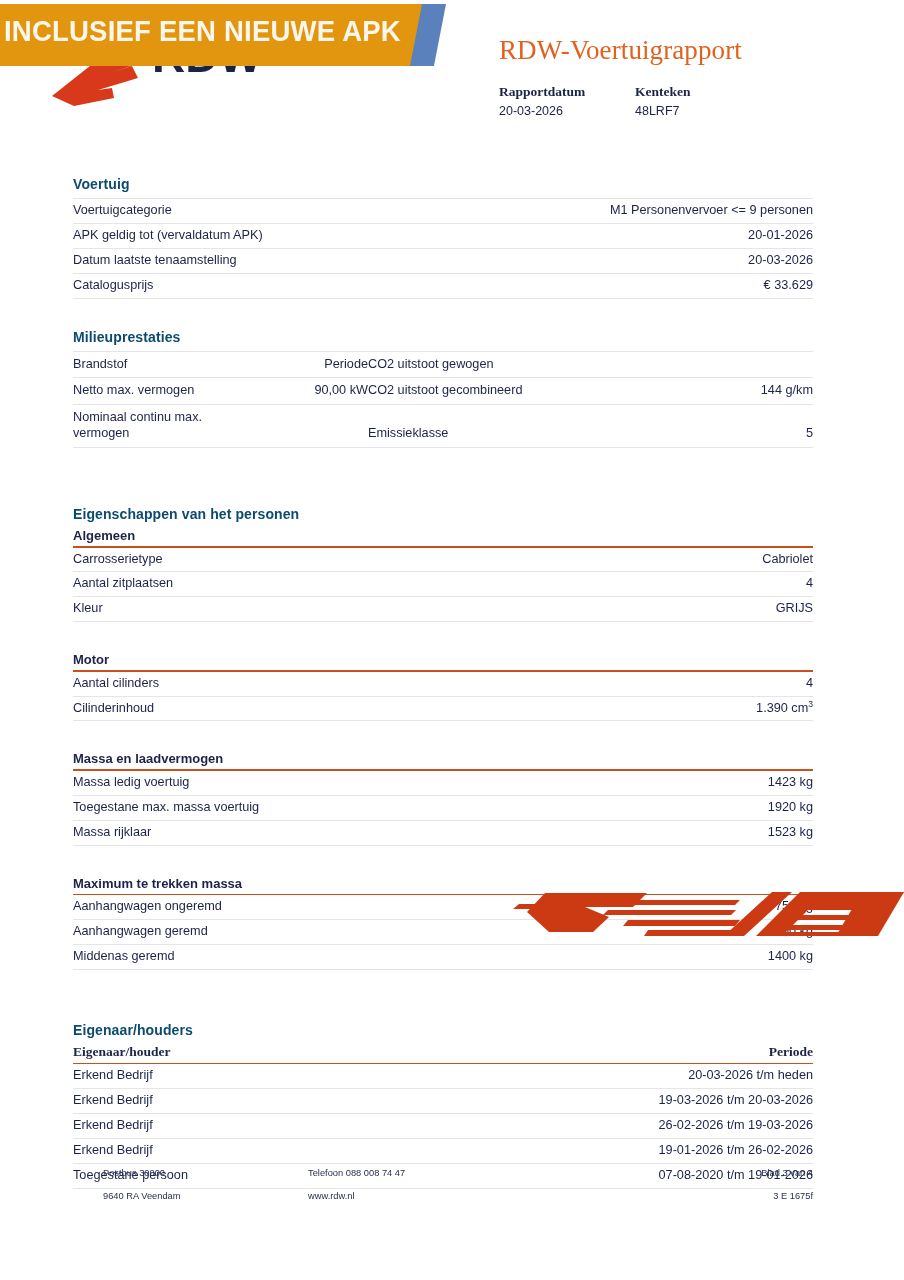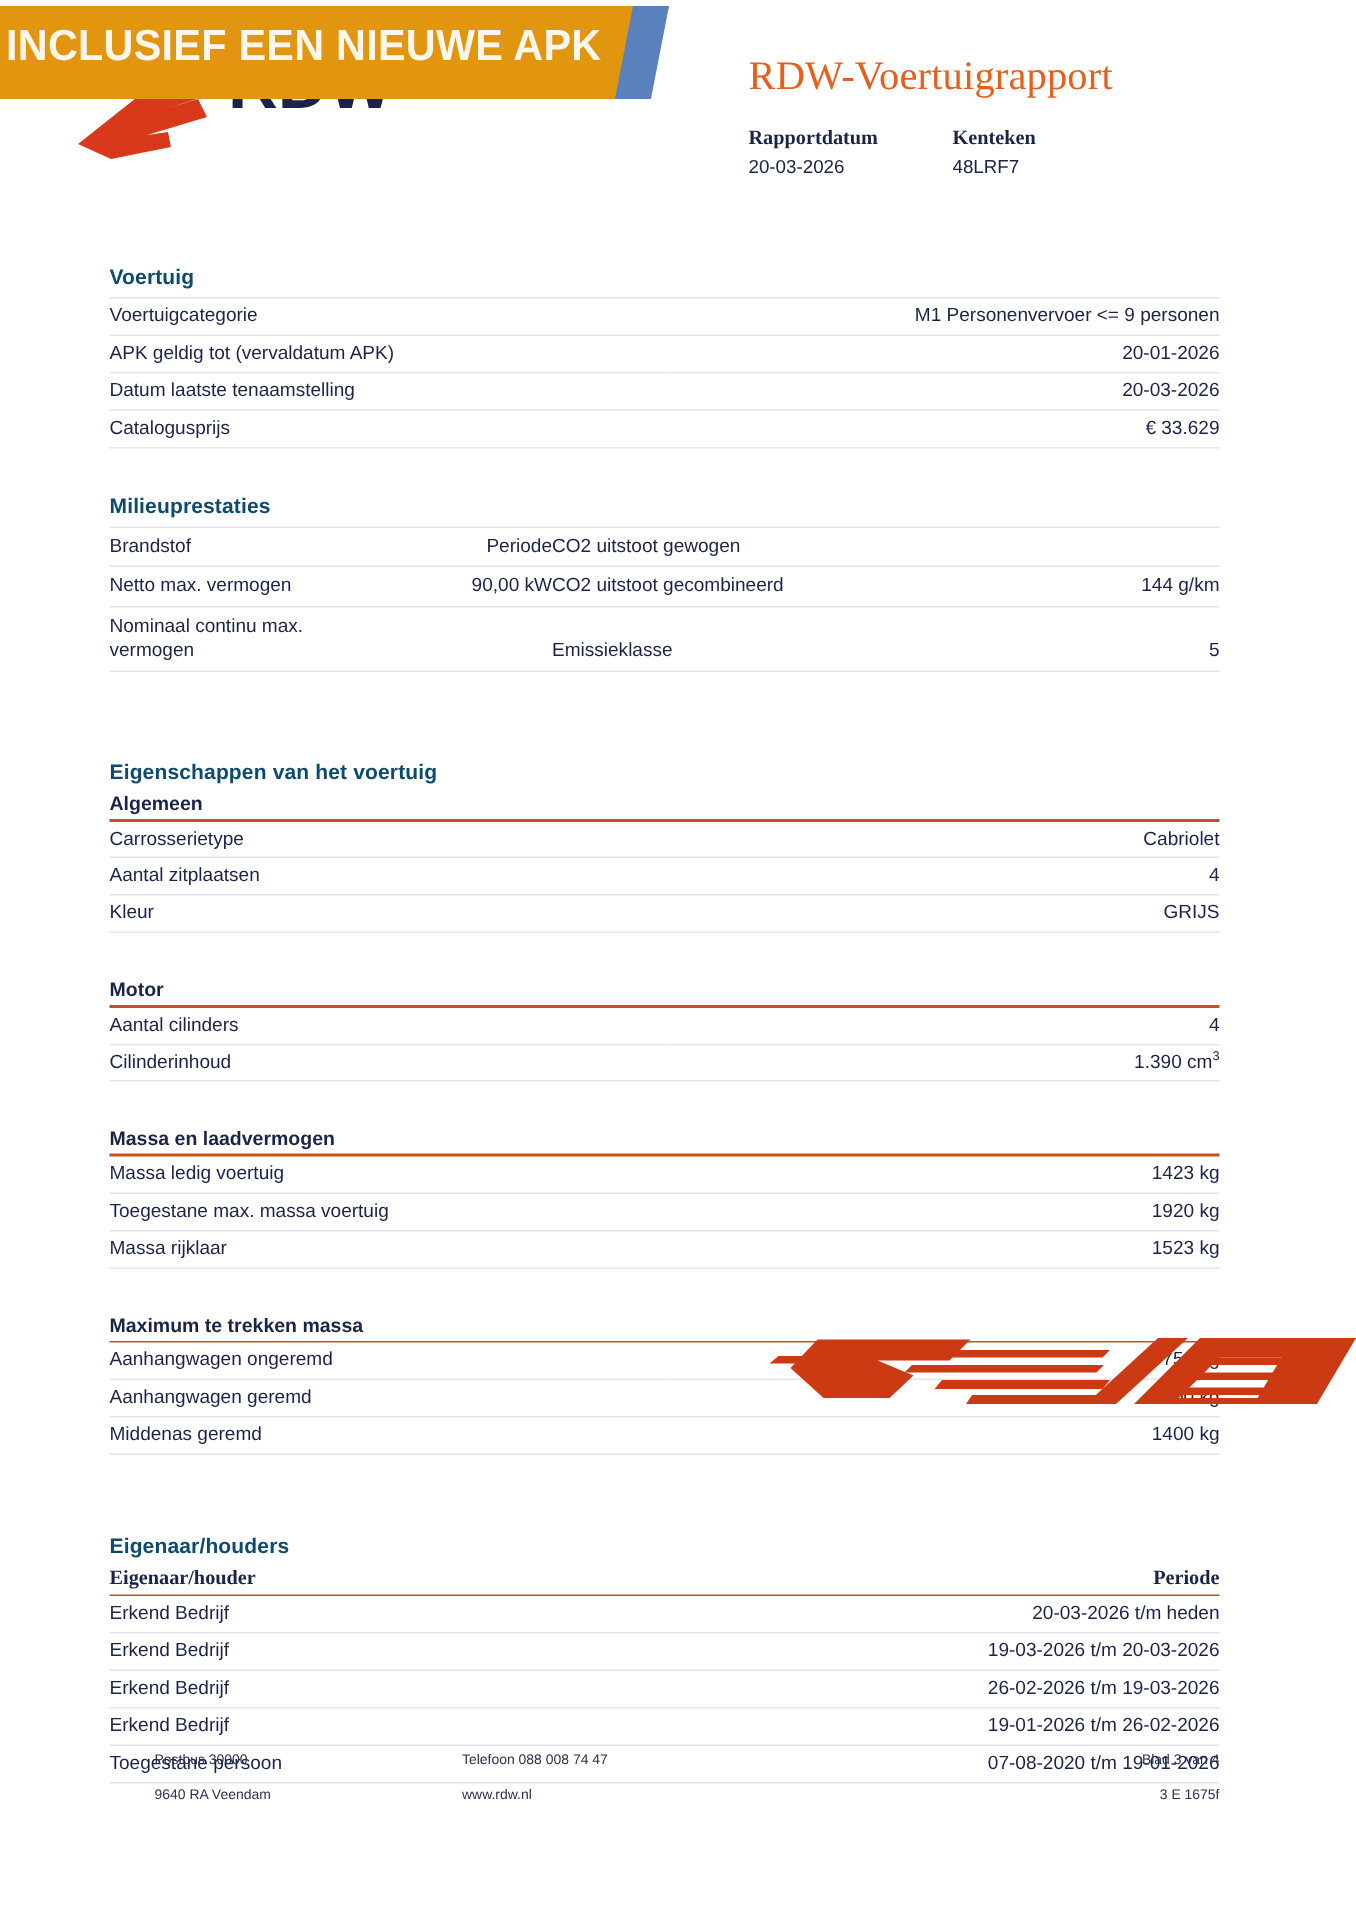"Eigenschappen van het voertuig" div.section-title { text: voertuig -> personen }
